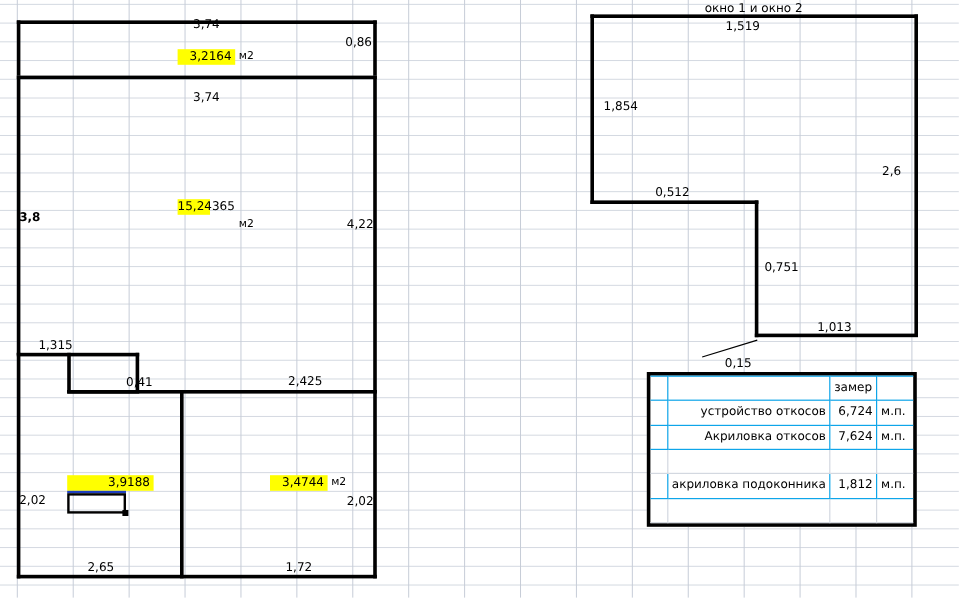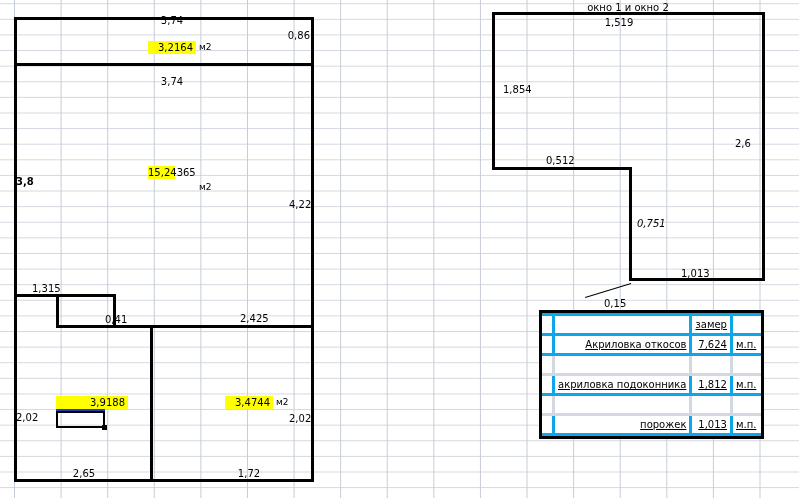"4,22" div.lbl { margin-top: 17px -> none }
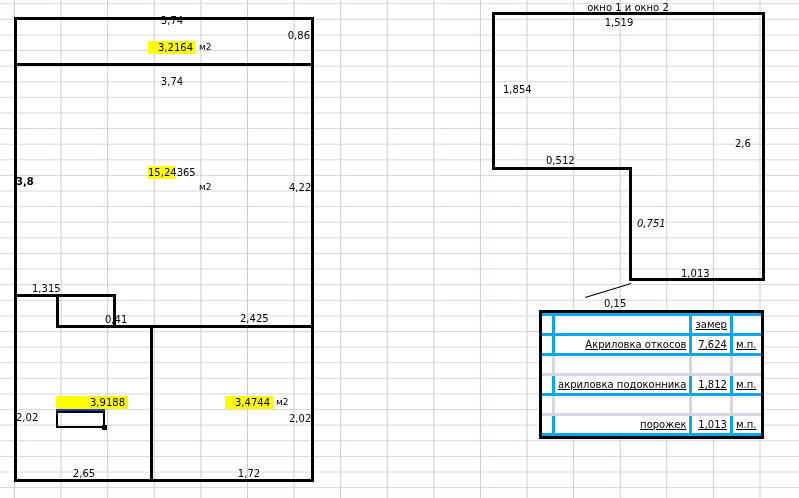"0,751" div.lbl { font-style: italic -> none }
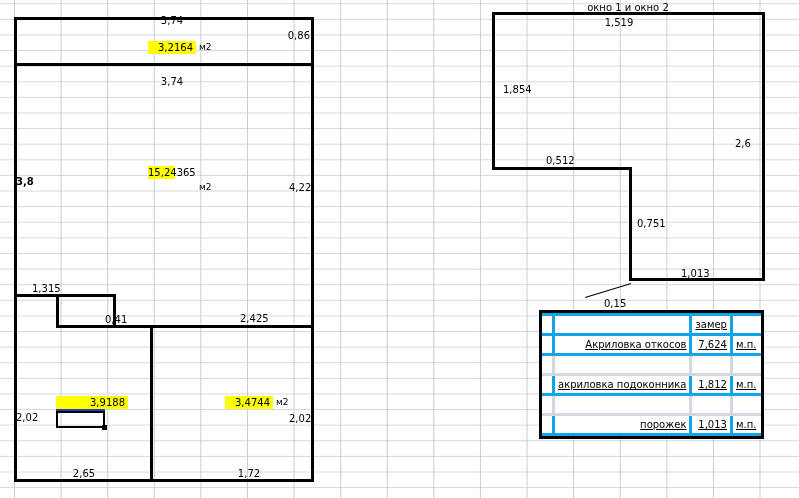"замер" #measure-table td { border: 3px solid #0ea5e9 -> 1px solid #0ea5e9; text-decoration: underline -> none }
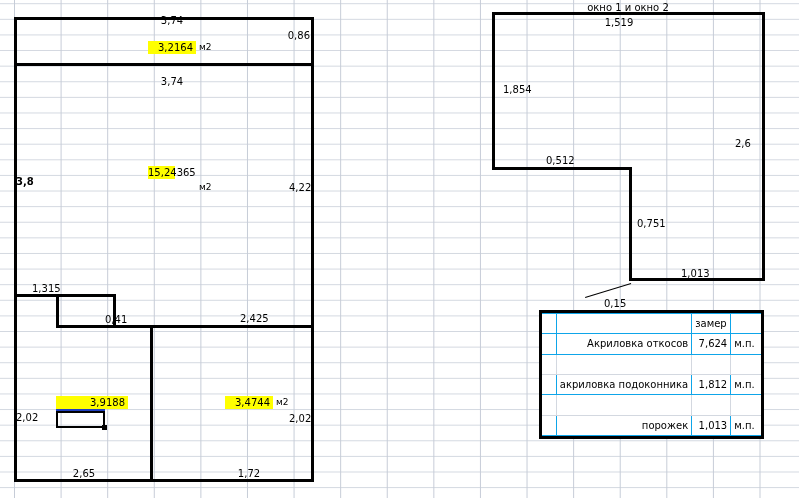"устройство откосов" tr { html: none -> <tr> <td></td> <td>устройство откосов</td> <td>6,724</td> <td>м.п.</td> </tr> }
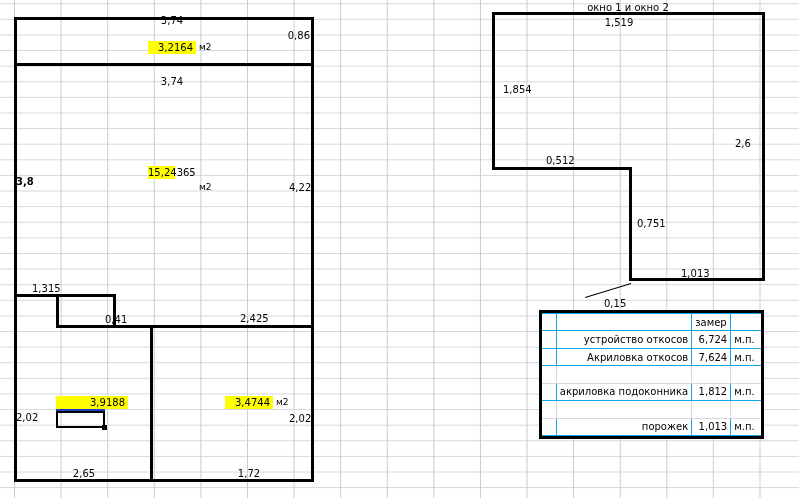"порожек" tr { html: <tr> <td></td> <td>порожек</td> <td>1,013</td> <td>м.п.</td> </tr> -> none }
